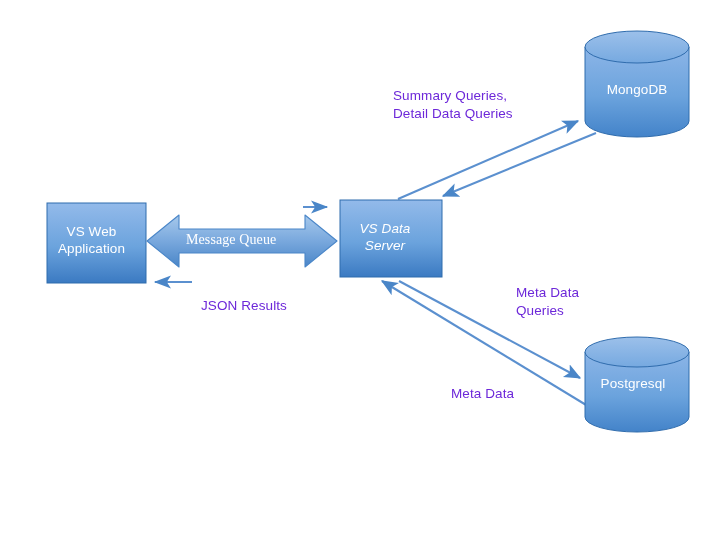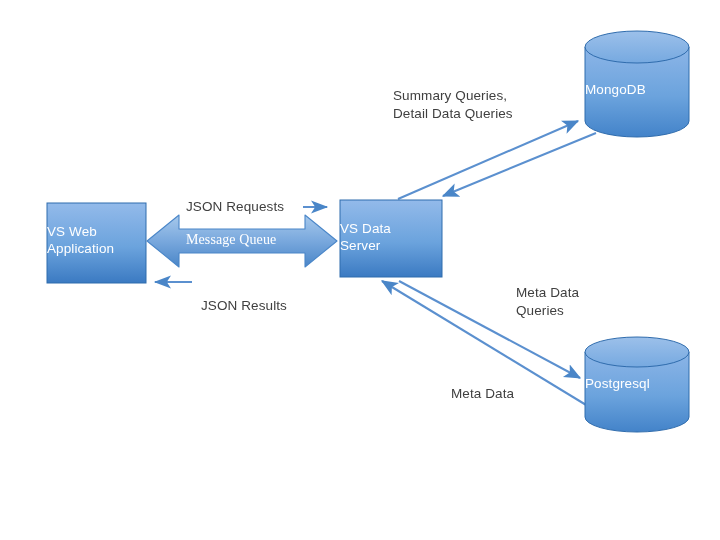"Summary Queries," .edge-label { color: #404040 -> #6d28d9 }
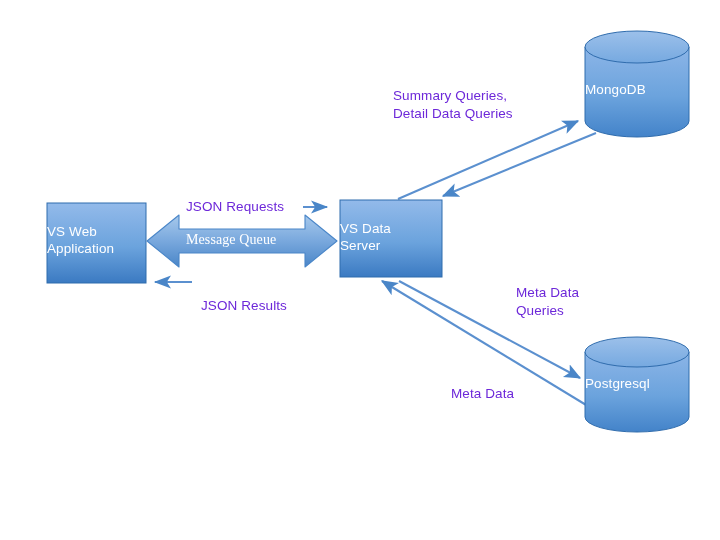"MongoDB" .node-label { text-align: left -> center }
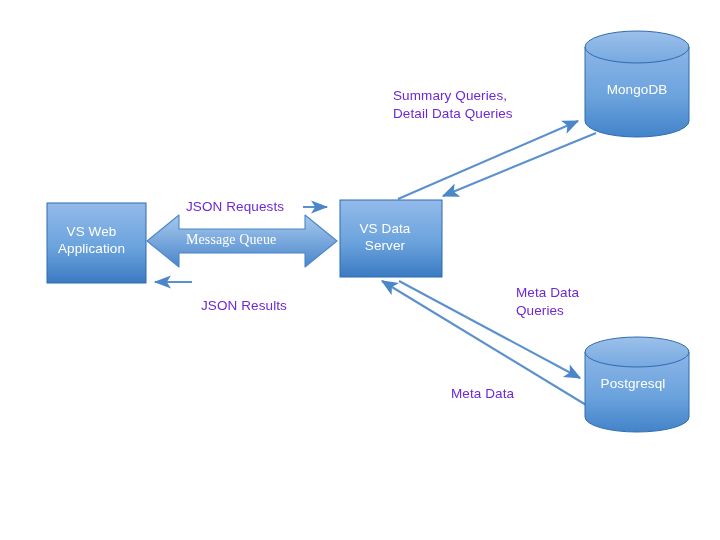"JSON Requests" div.edge-label { html: <div>JSON Requests</div> -> none }
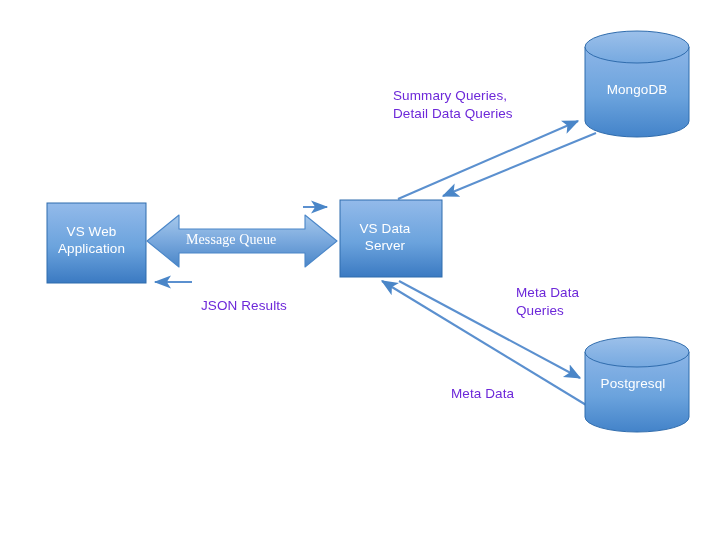"VS Data" div.node-label { font-style: none -> italic }
